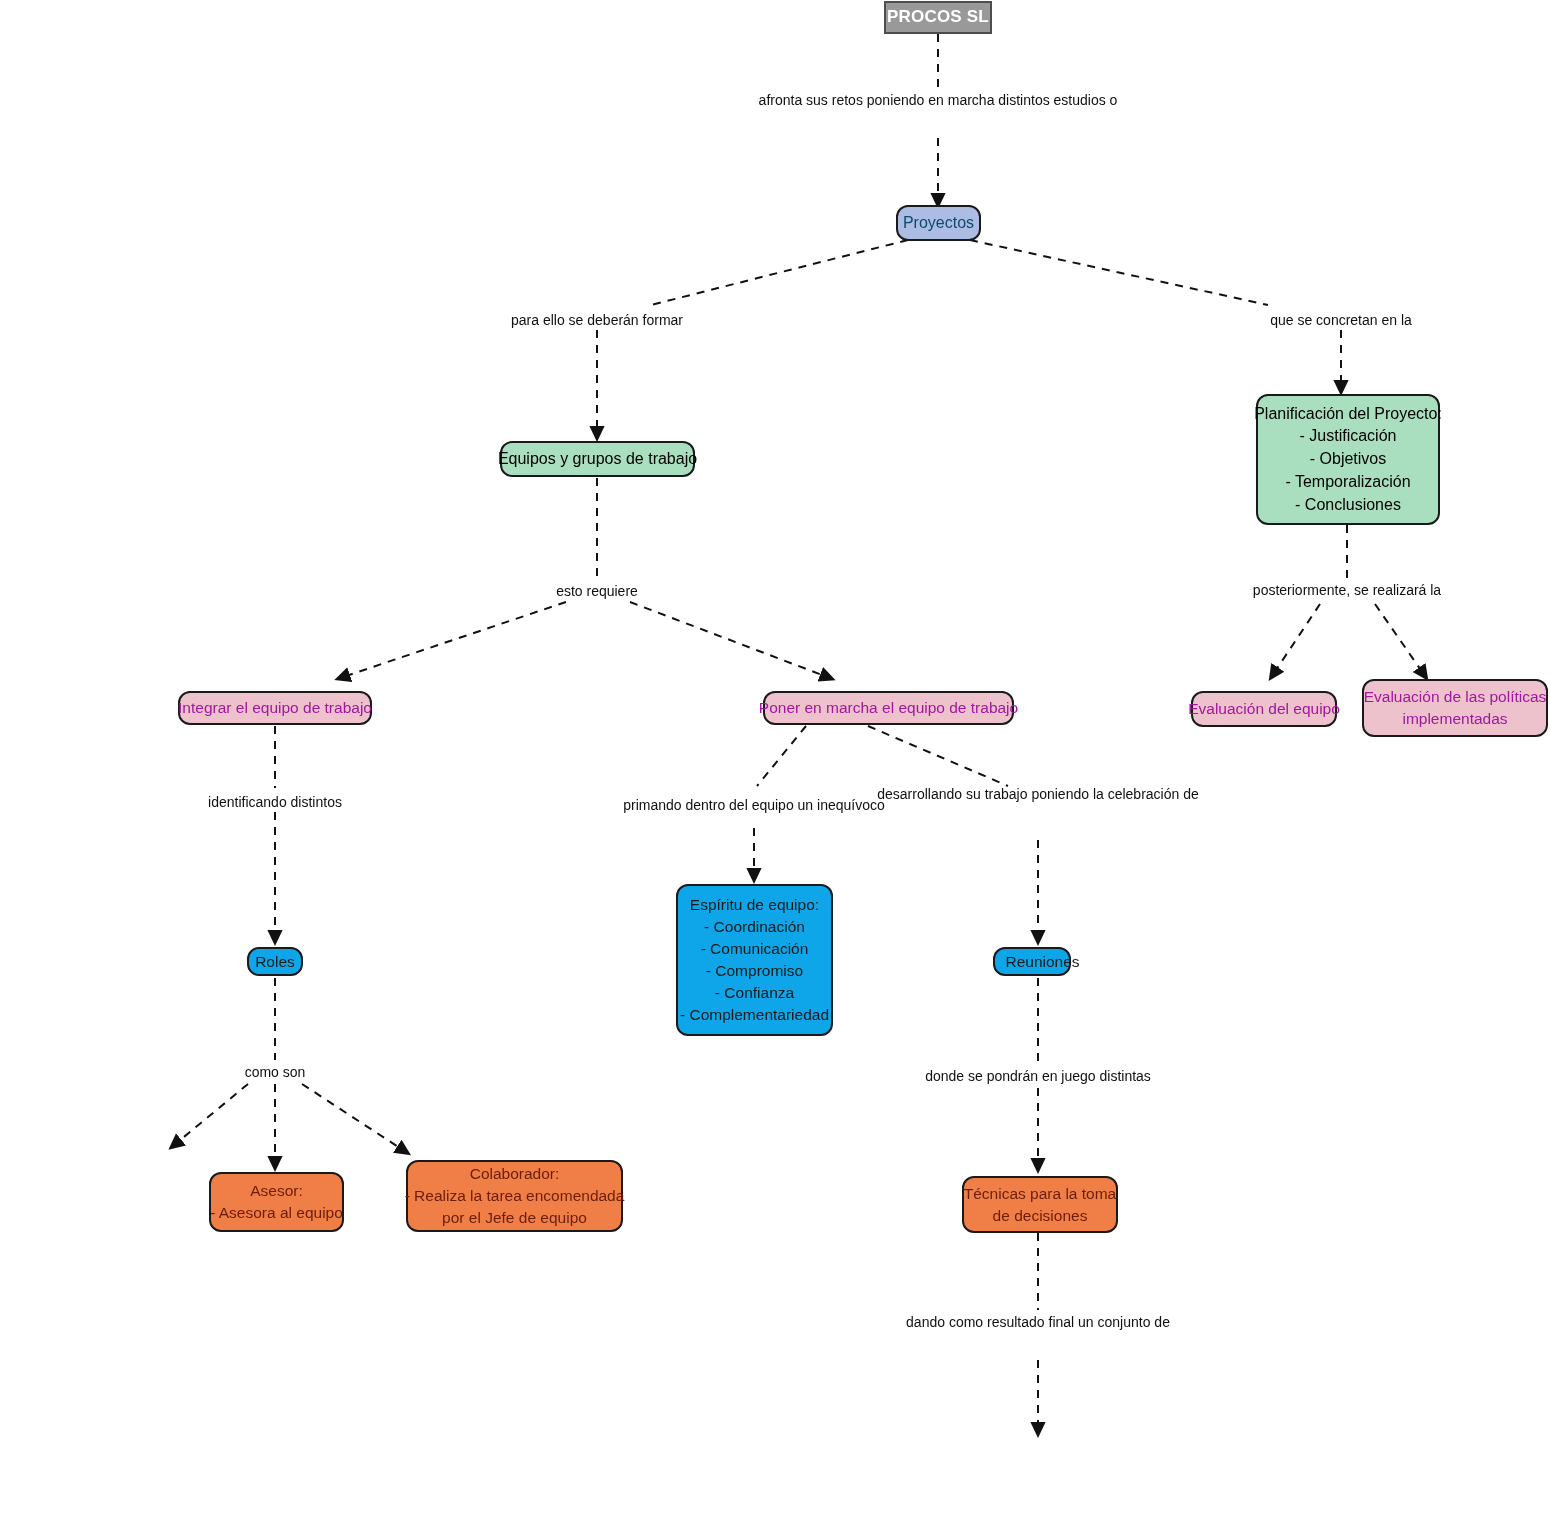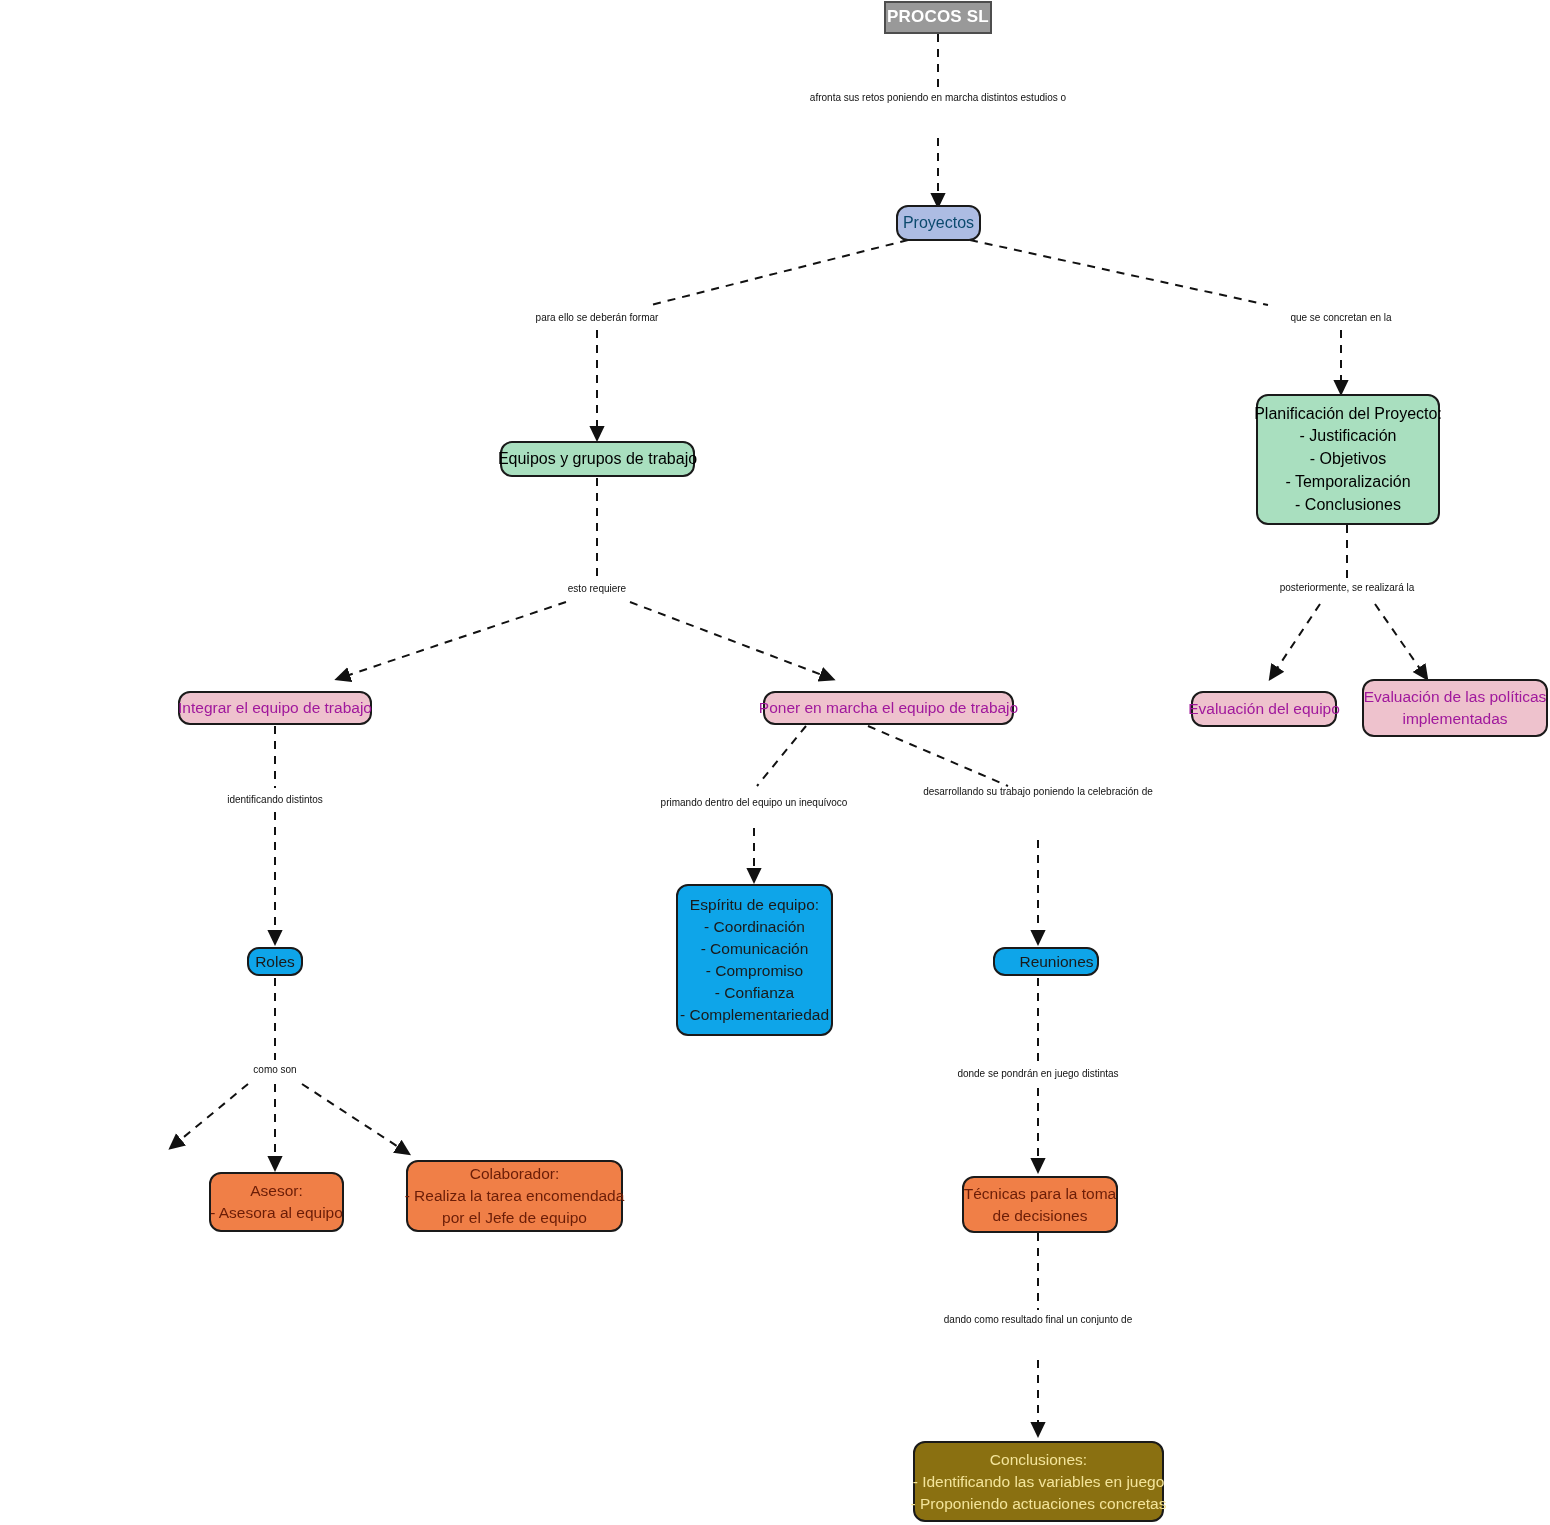"afronta sus retos poniendo en" .elabel { font-size: 10px -> 14px }
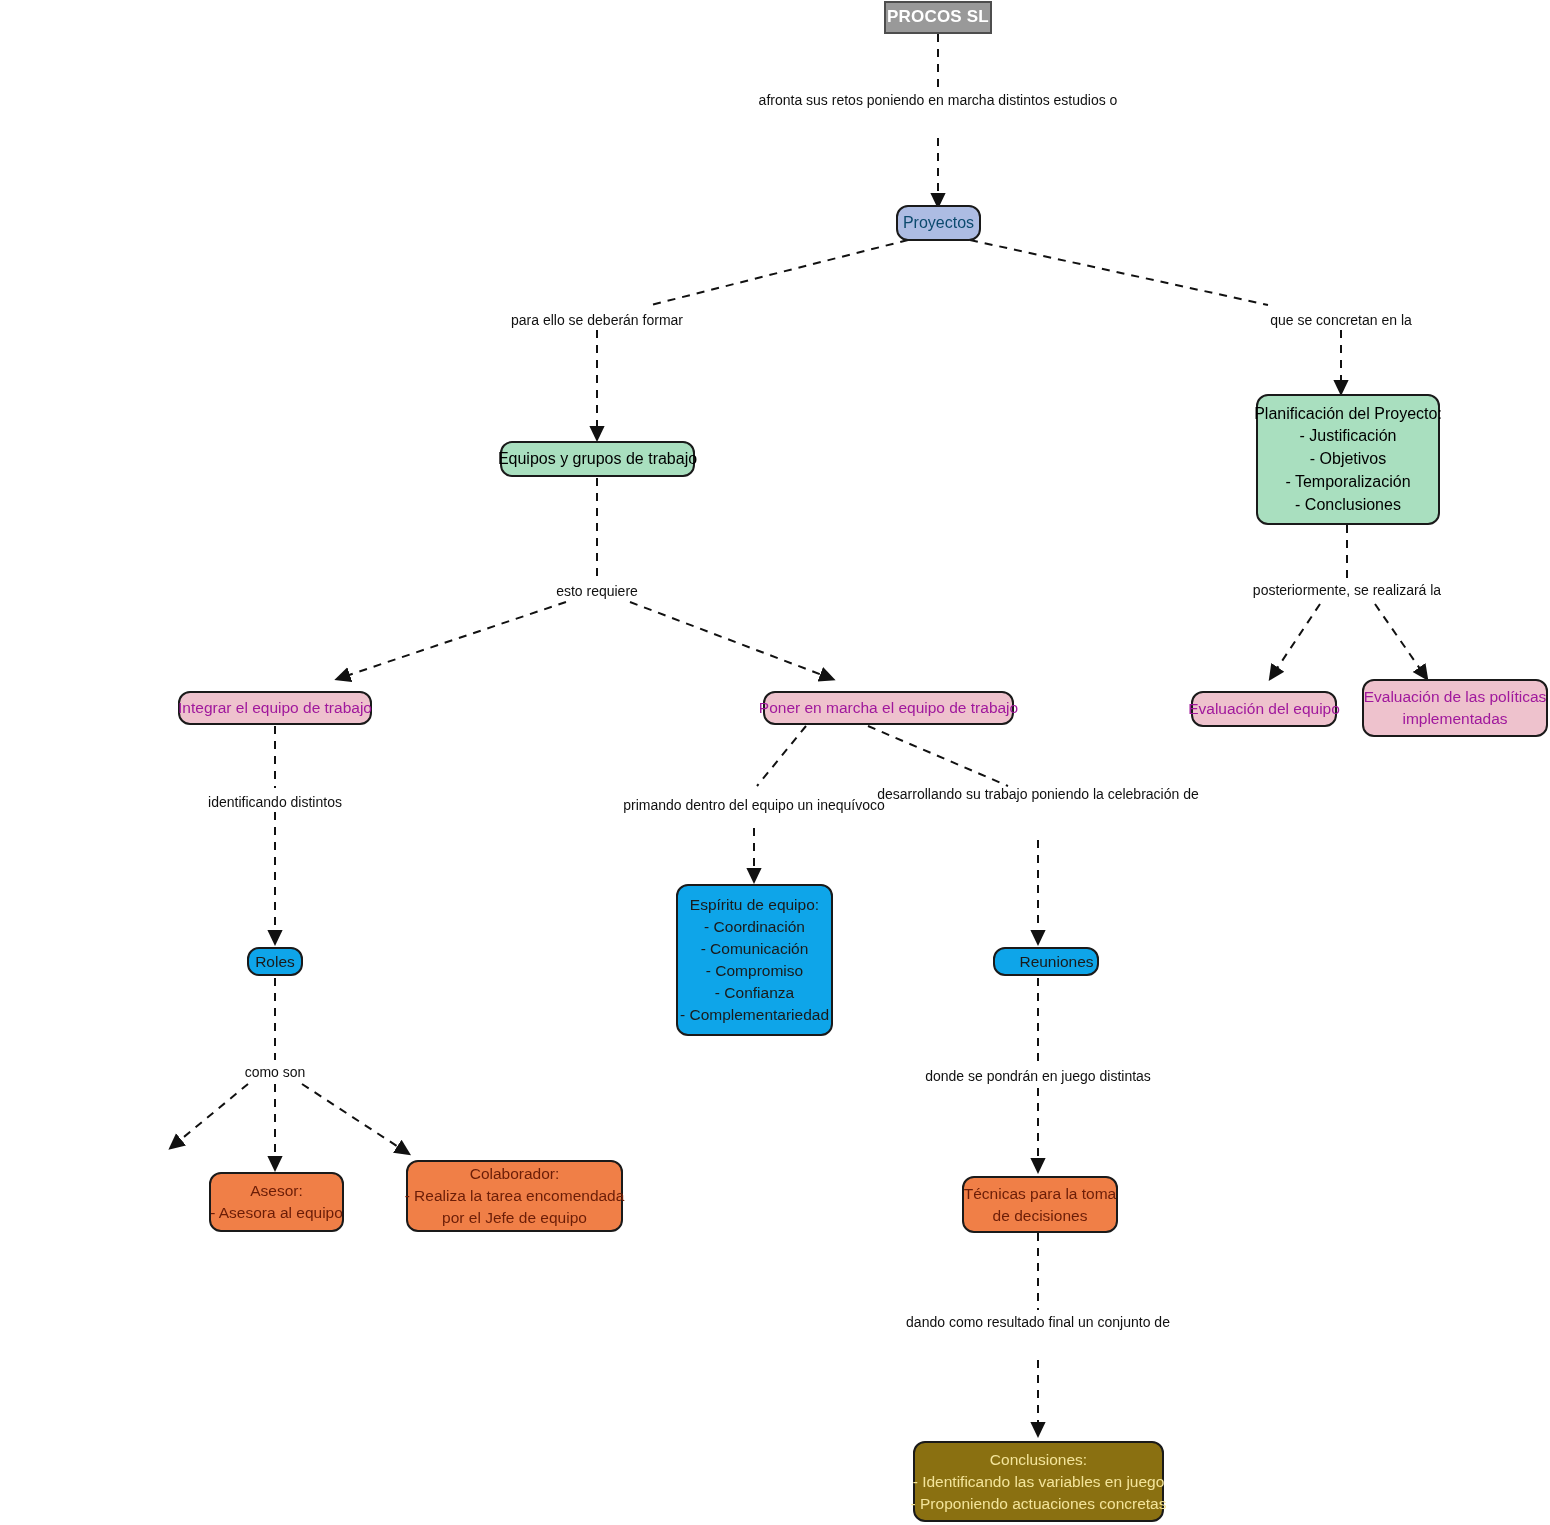"Reuniones" div.node { width: 106px -> 78px }
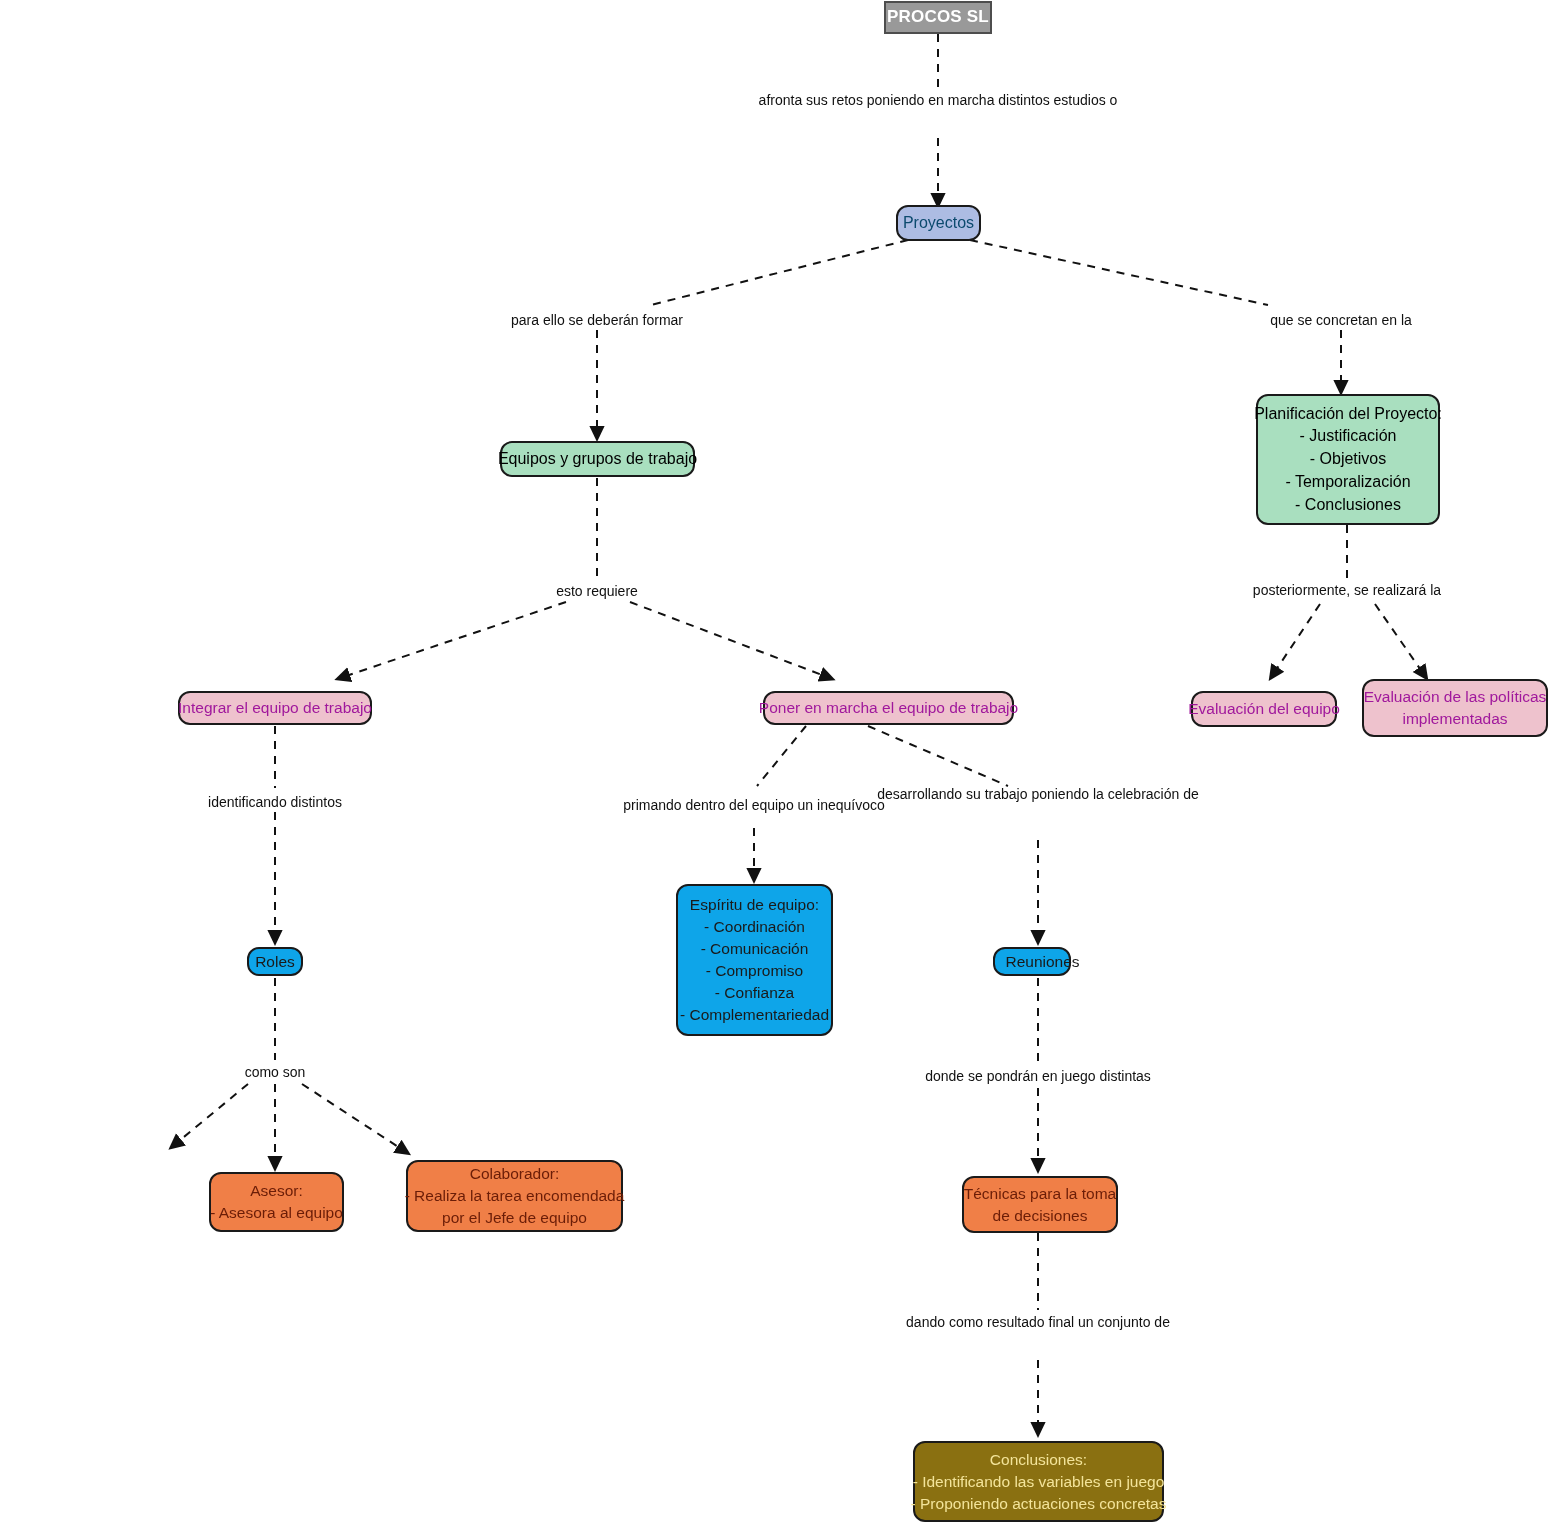"Conclusiones:" div.node { html: <div> <span>Conclusiones:</span> <span>- Identificando las variables en juego</span> <span>- Proponiendo actuaciones concretas</span> </div> -> none }
